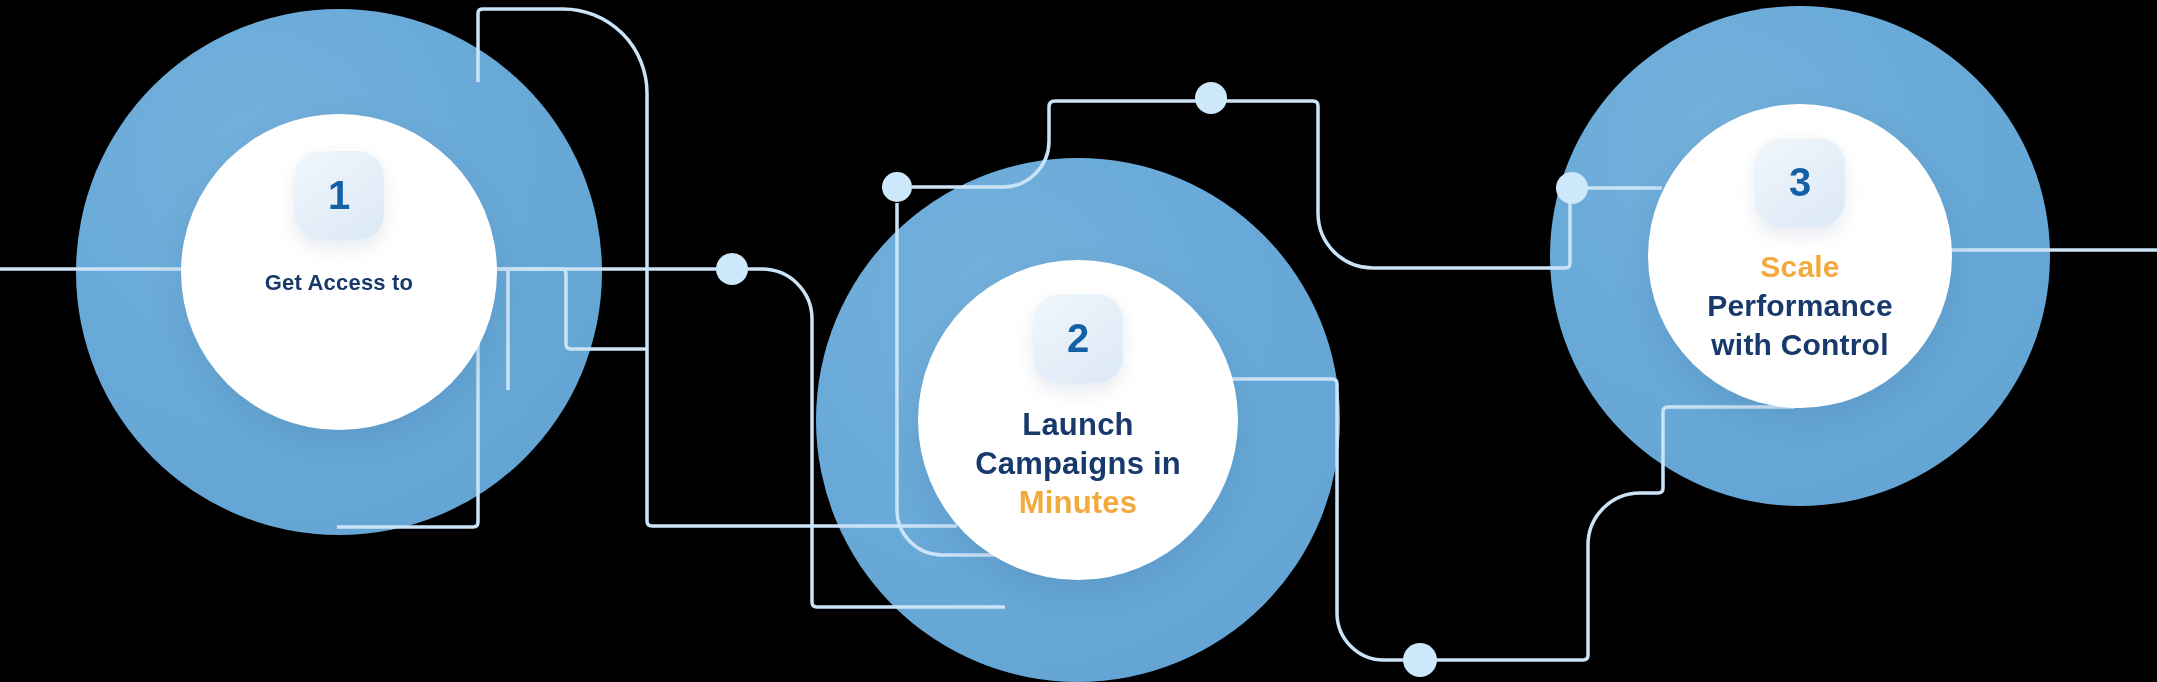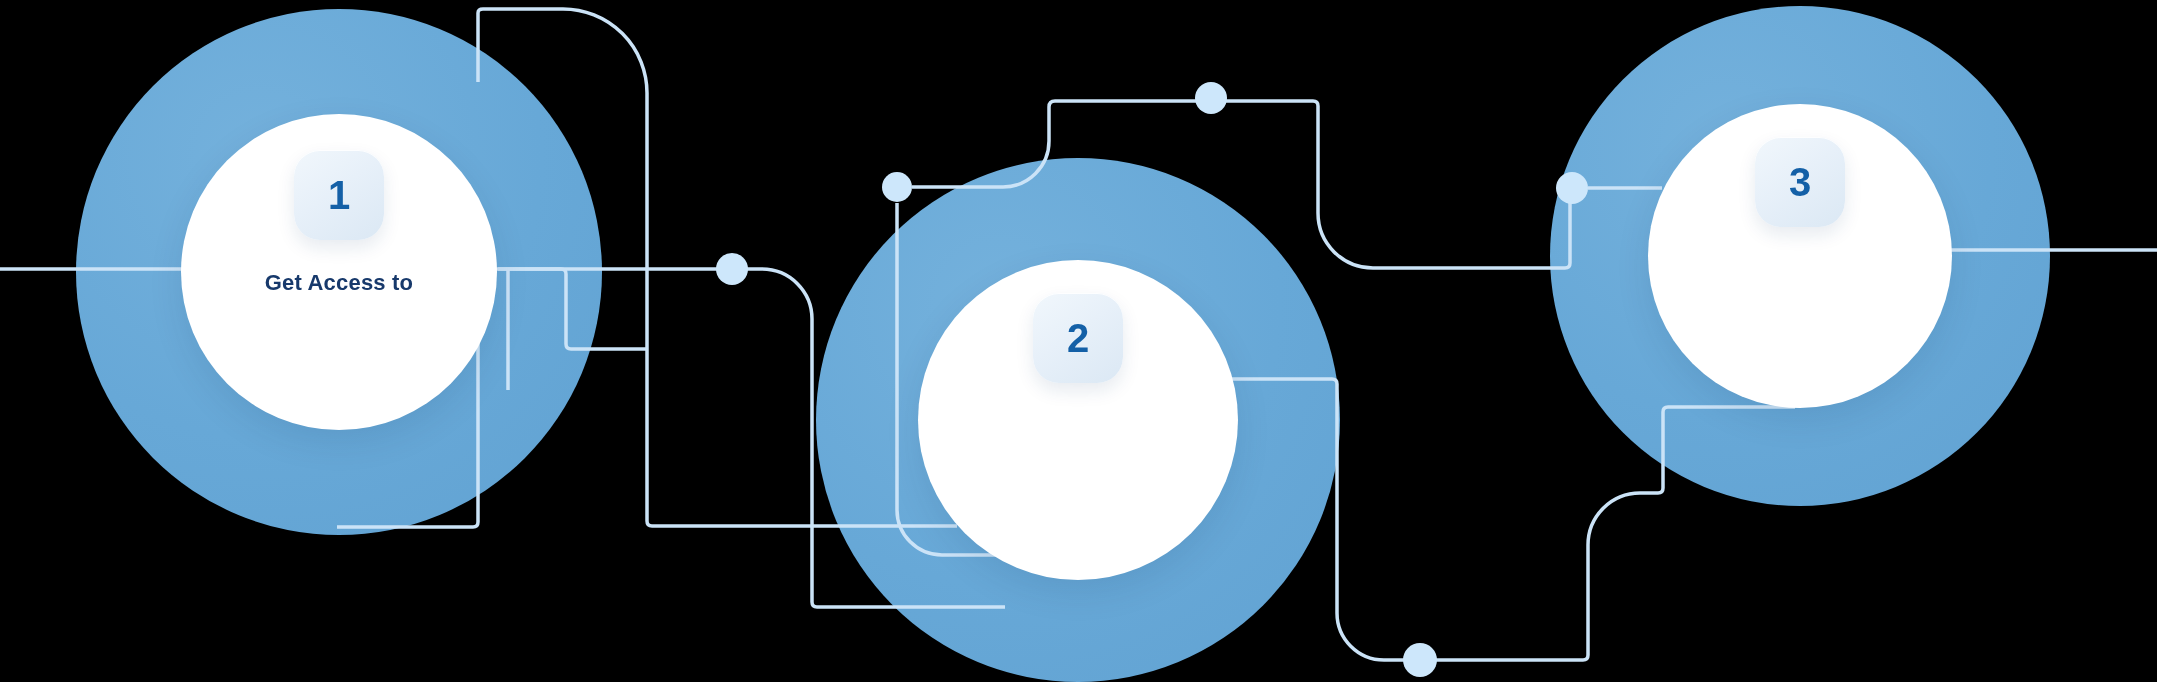"Scale" span.orange { html: none -> <span>Scale</span> }
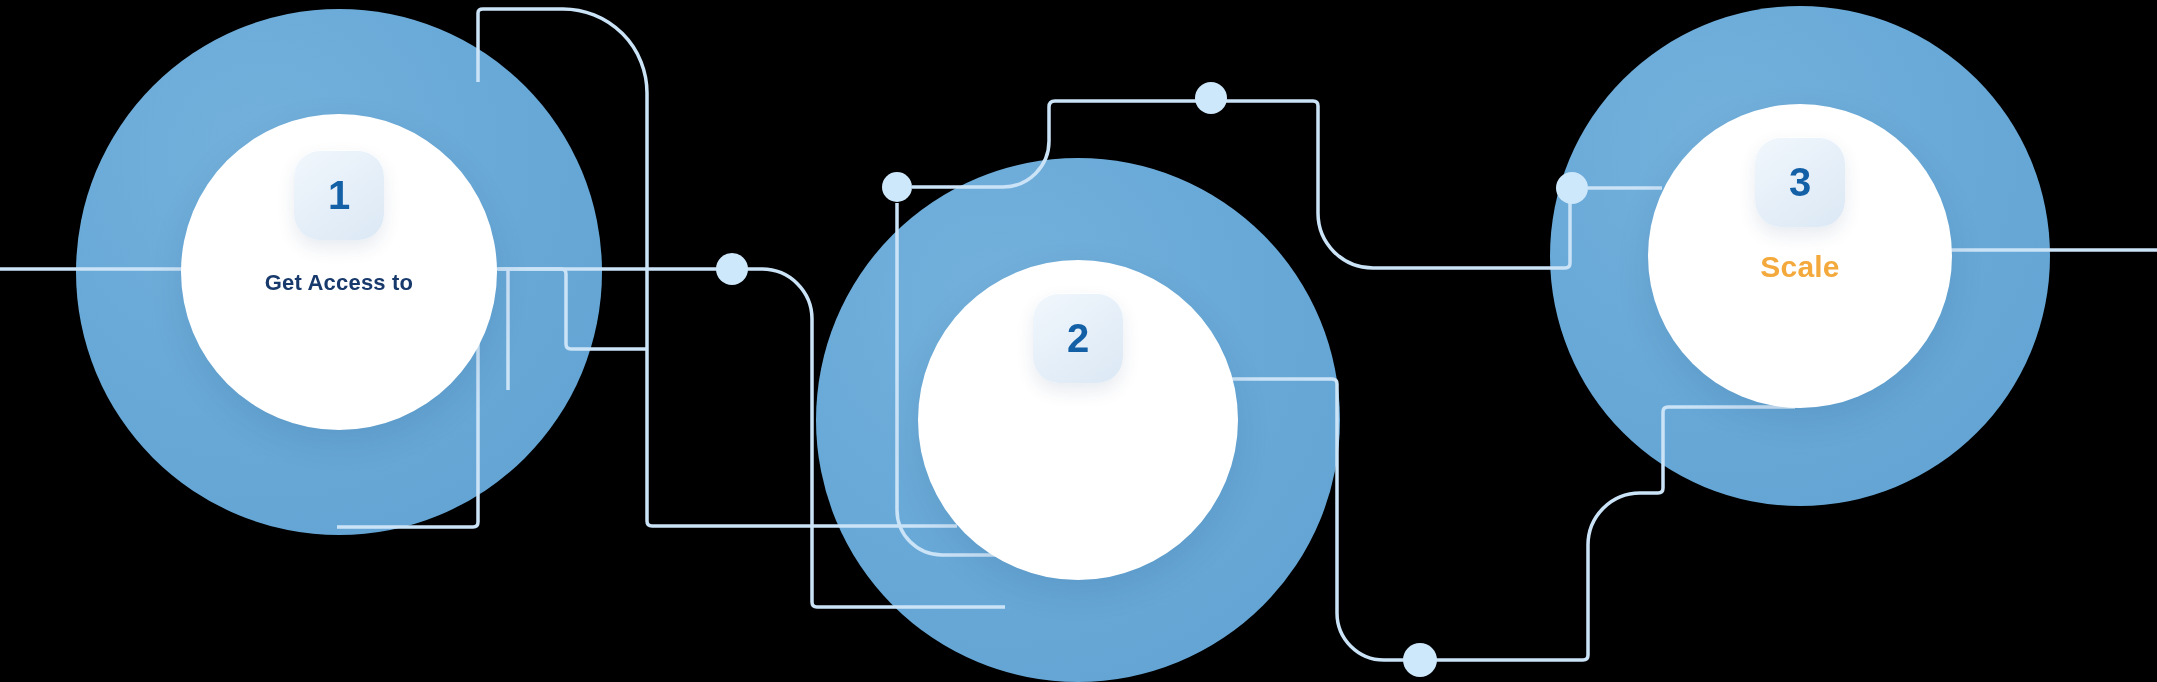"Performance" span.navy { html: none -> <span>Performance</span> }
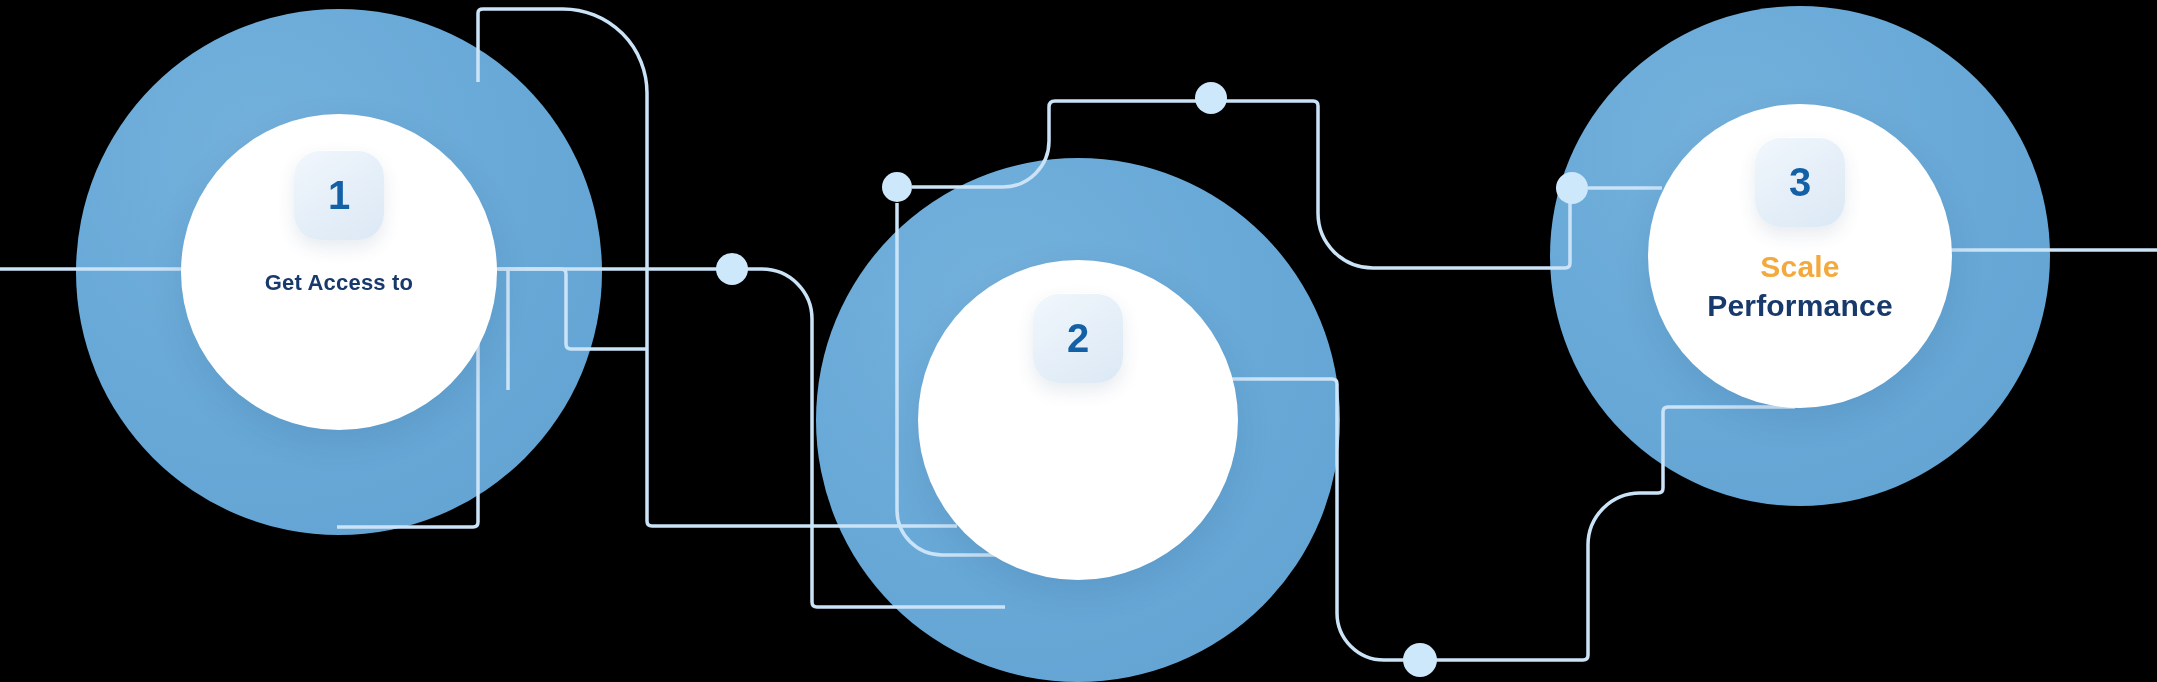"with Control" span.navy { html: none -> <span>with Control</span> }
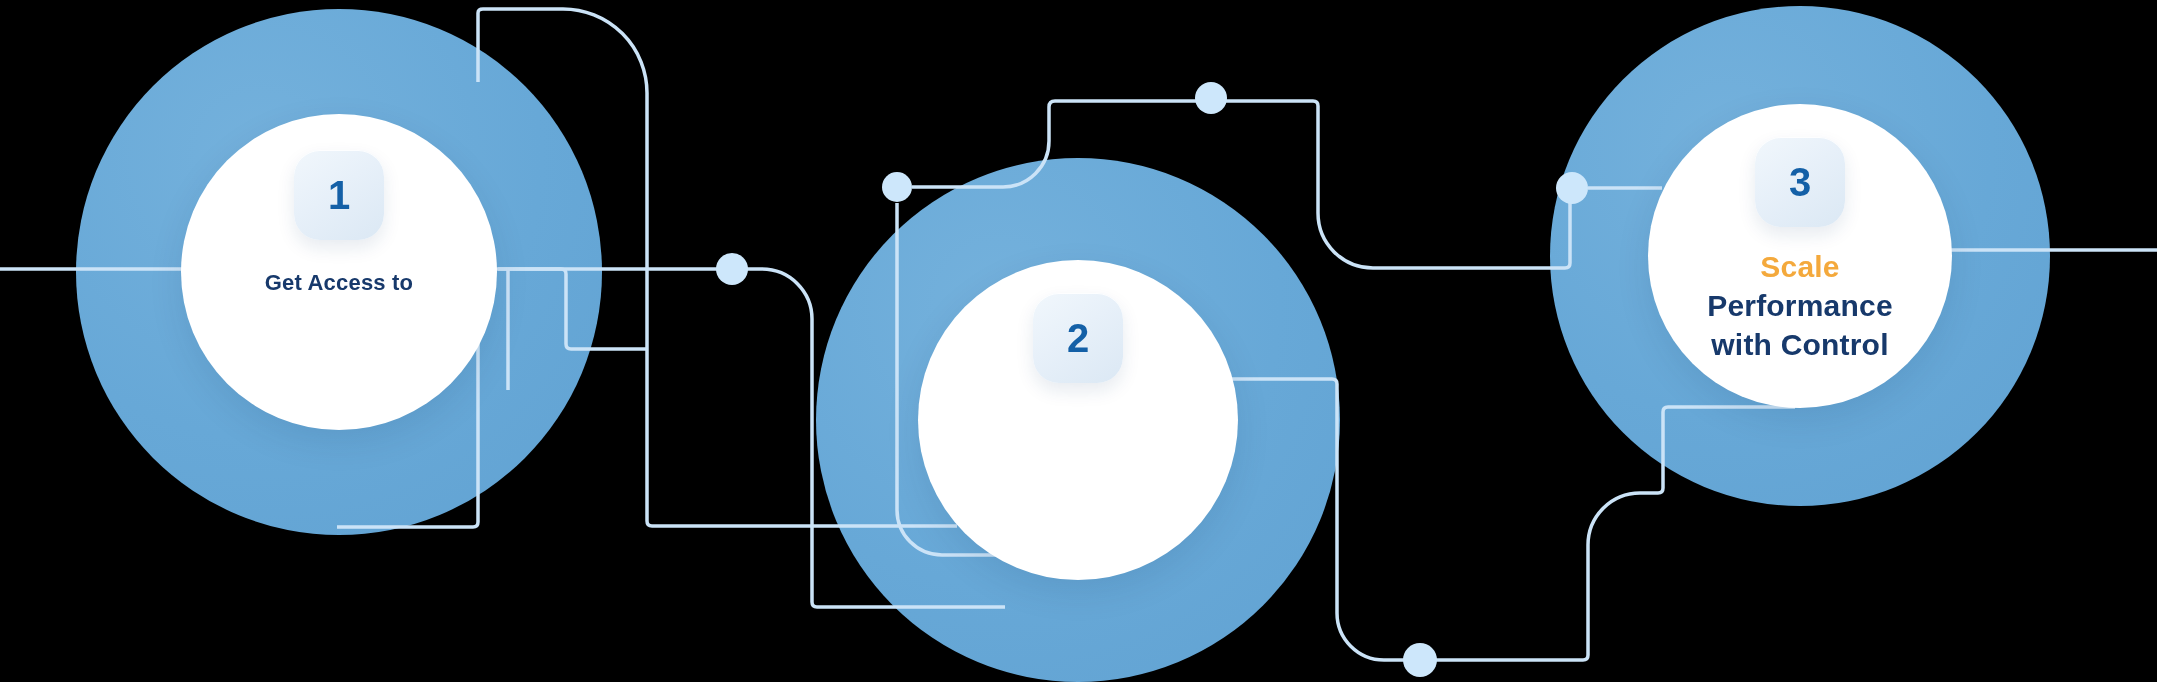"Launch" div.step-text { html: none -> <div> <span>Launch</span> <span>Campaigns in</span> <span>Minutes</span> </div> }
